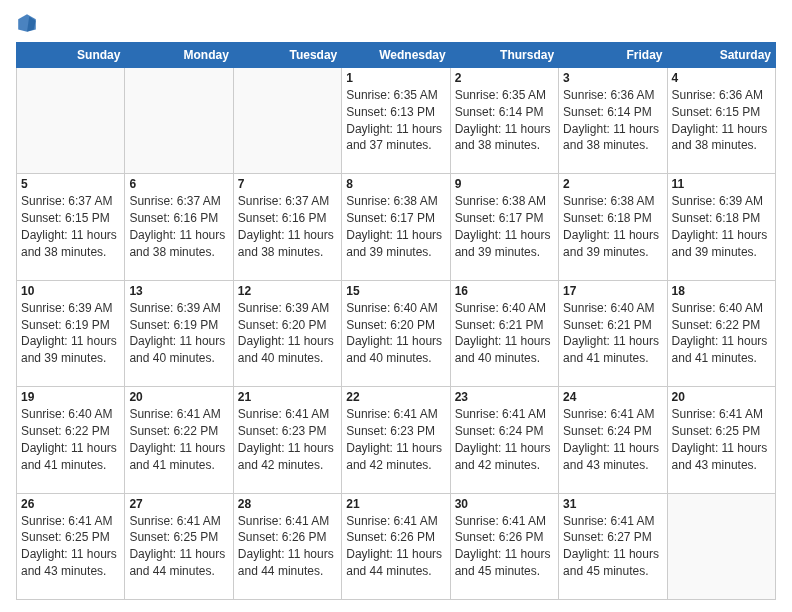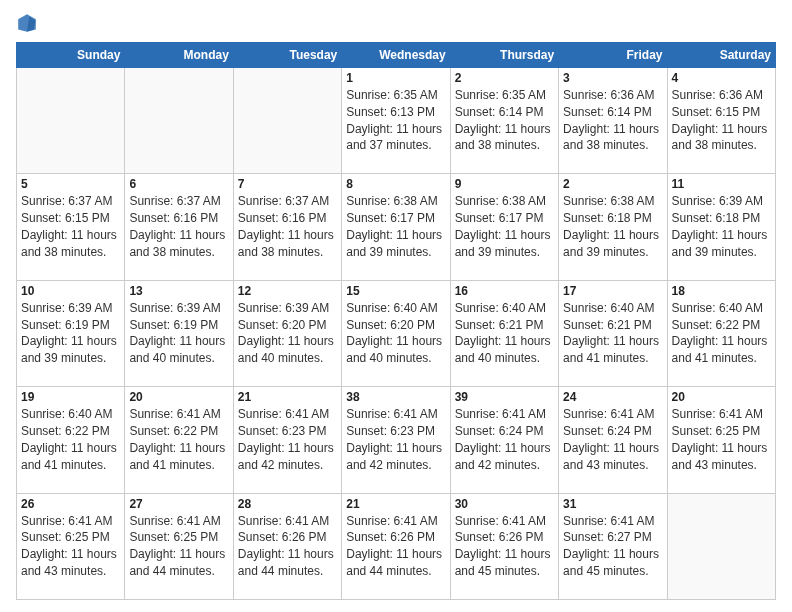"38" div.day-number { text: 38 -> 22 }
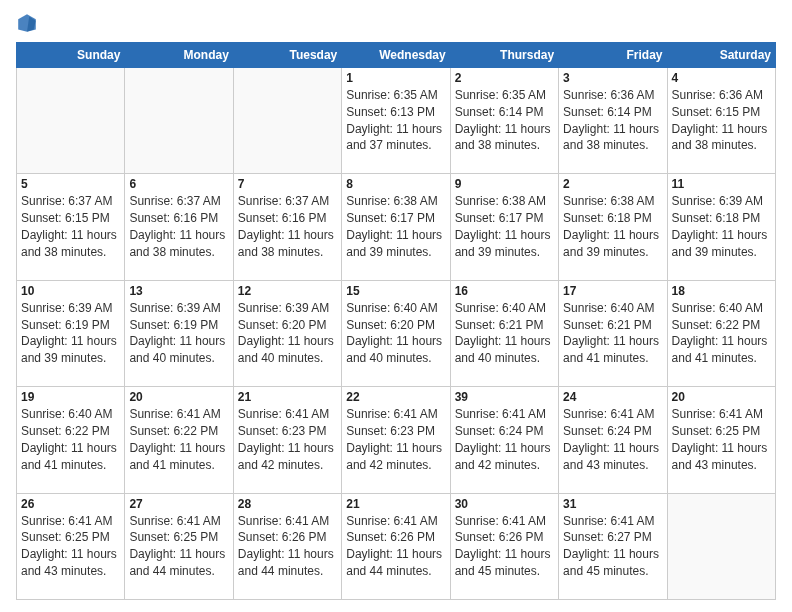"39" div.day-number { text: 39 -> 23 }
